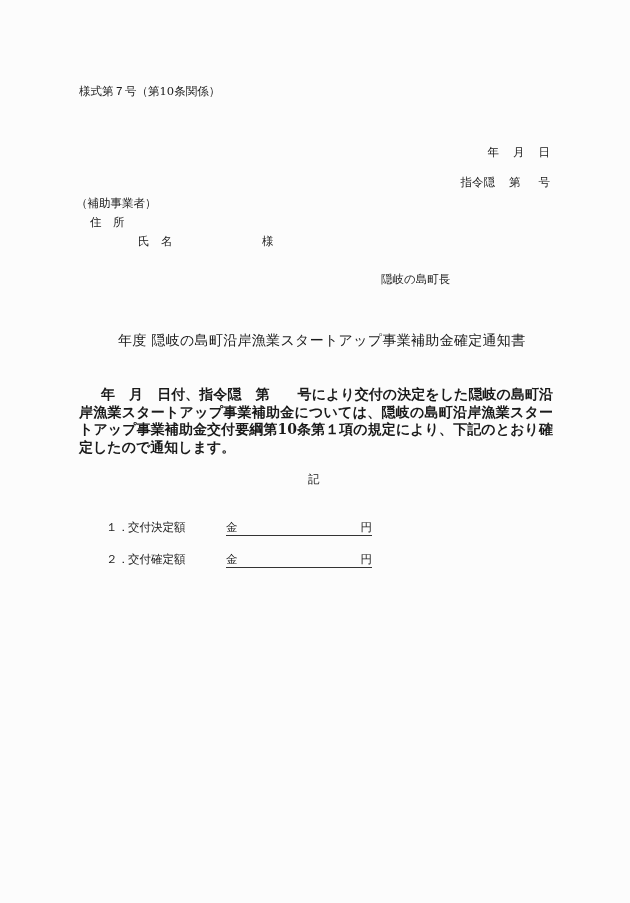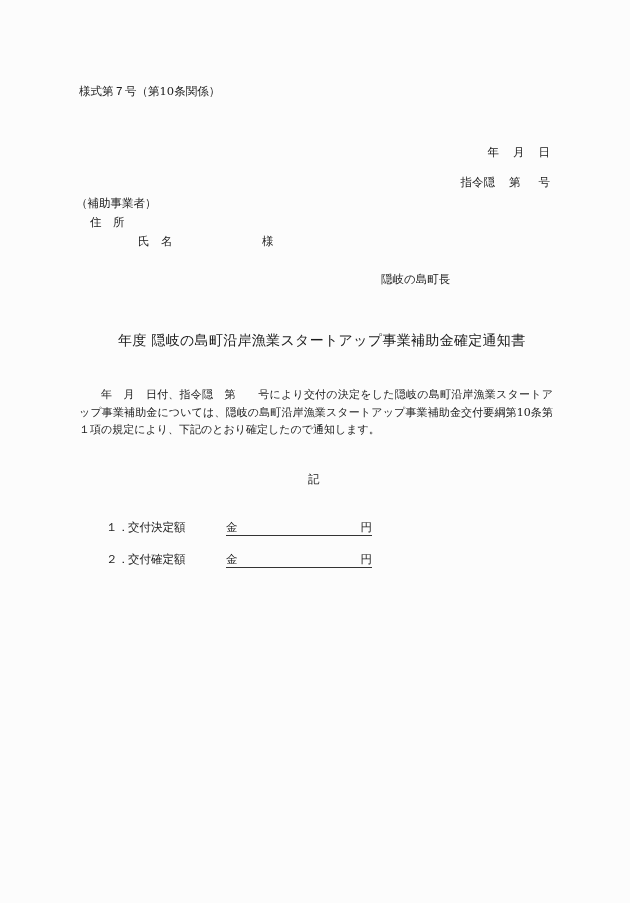"年 月 日付、指令隠 第" .body-text { font-size: 11px -> 14px; font-weight: none -> bold }
